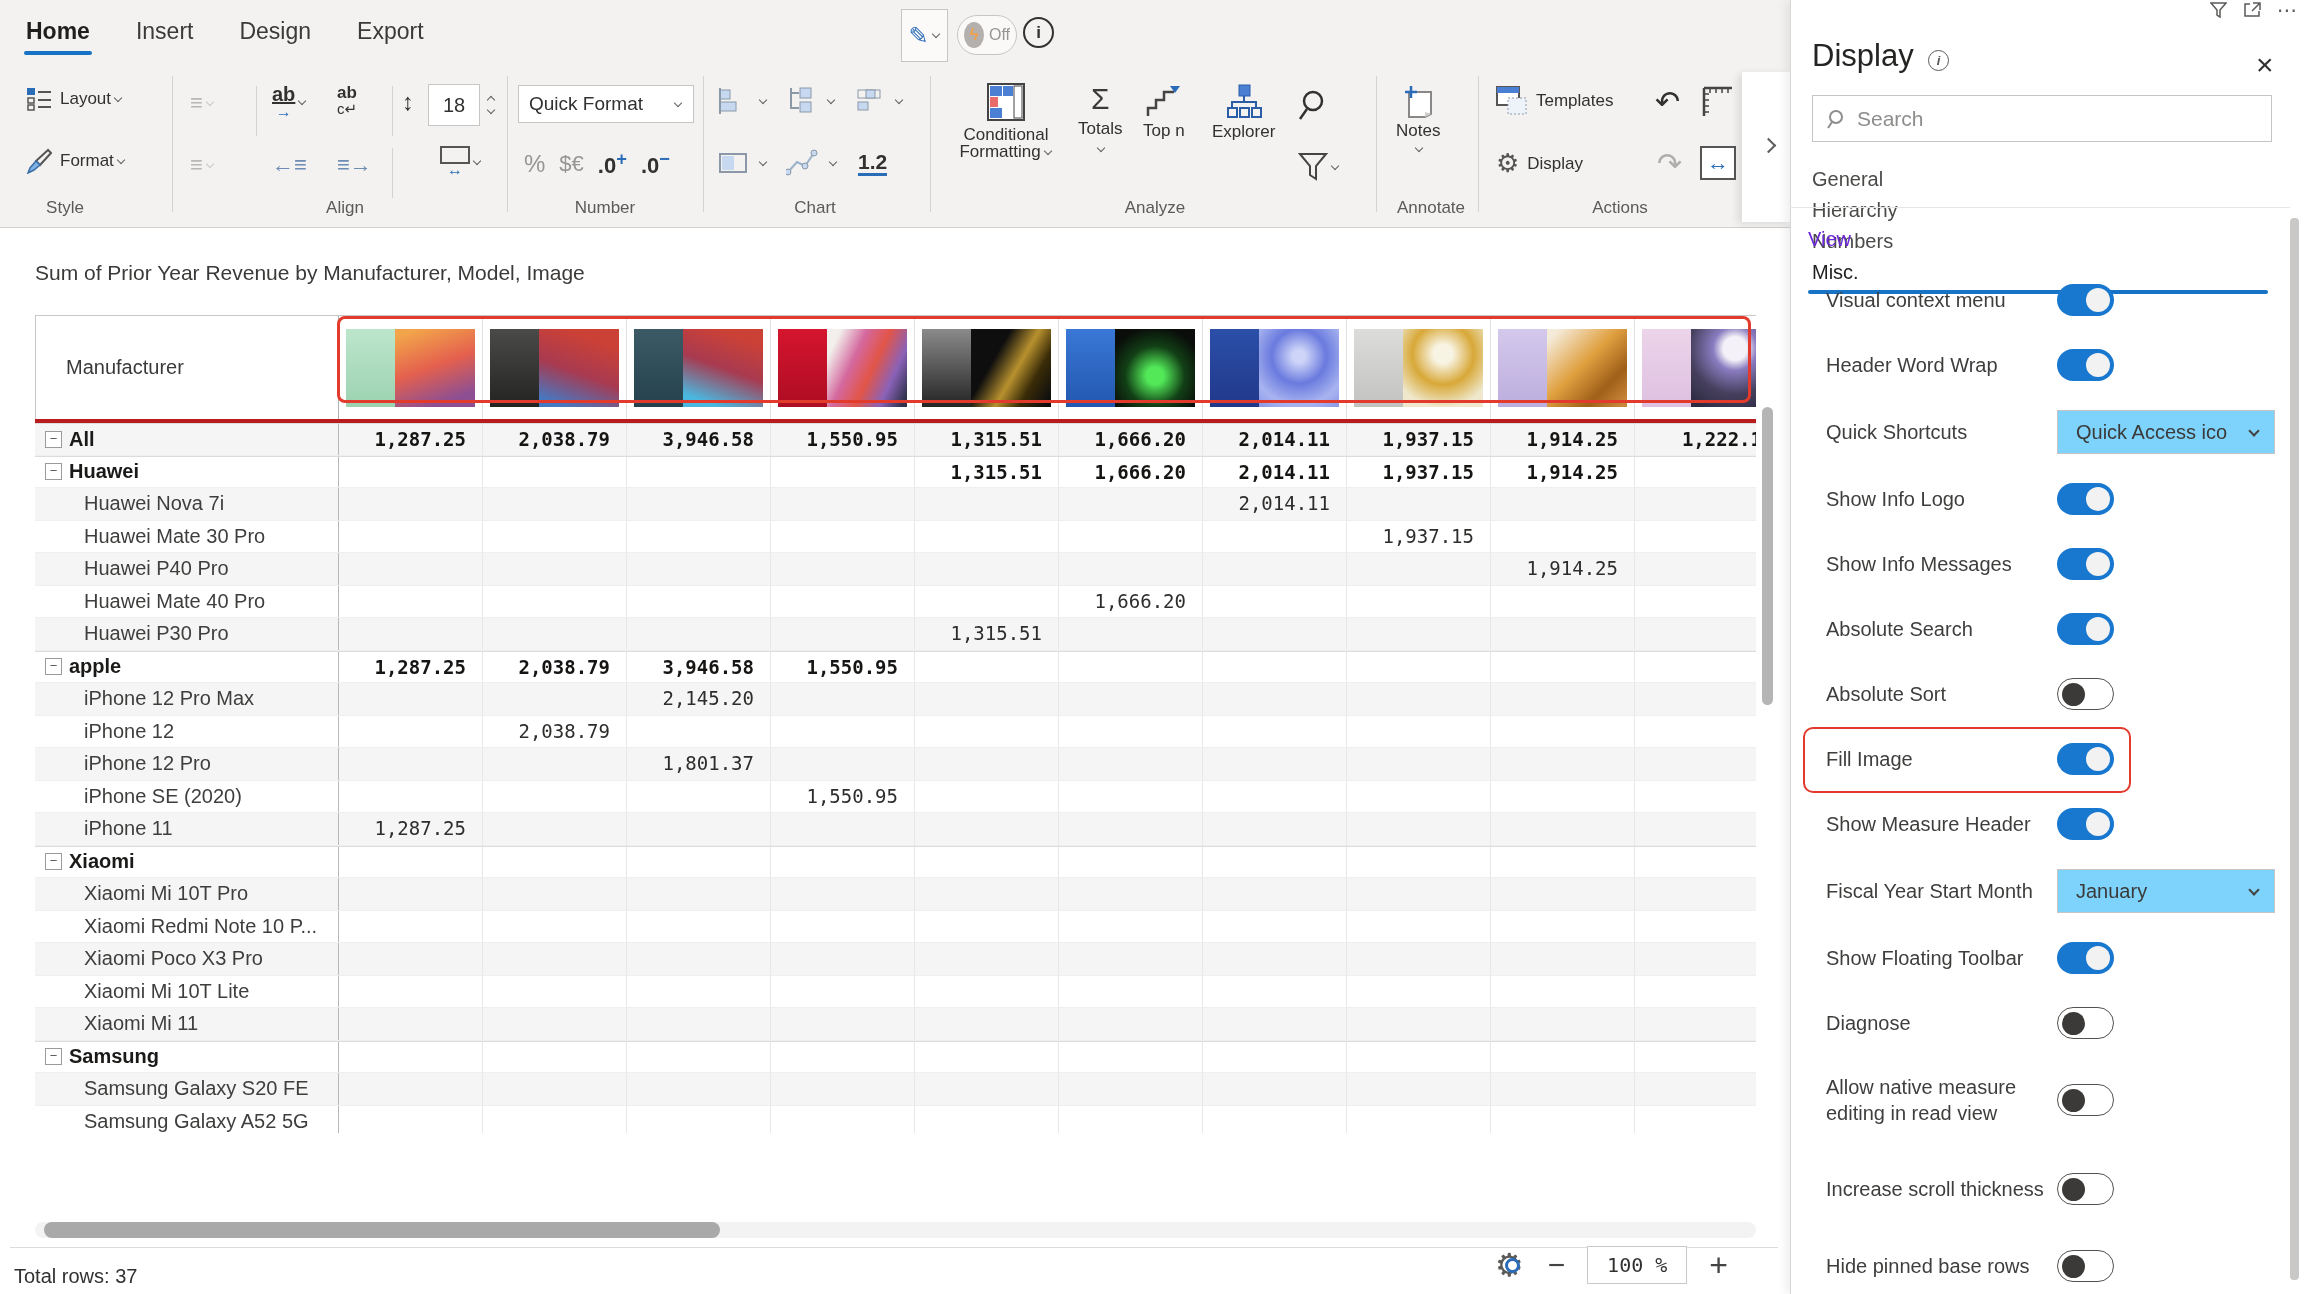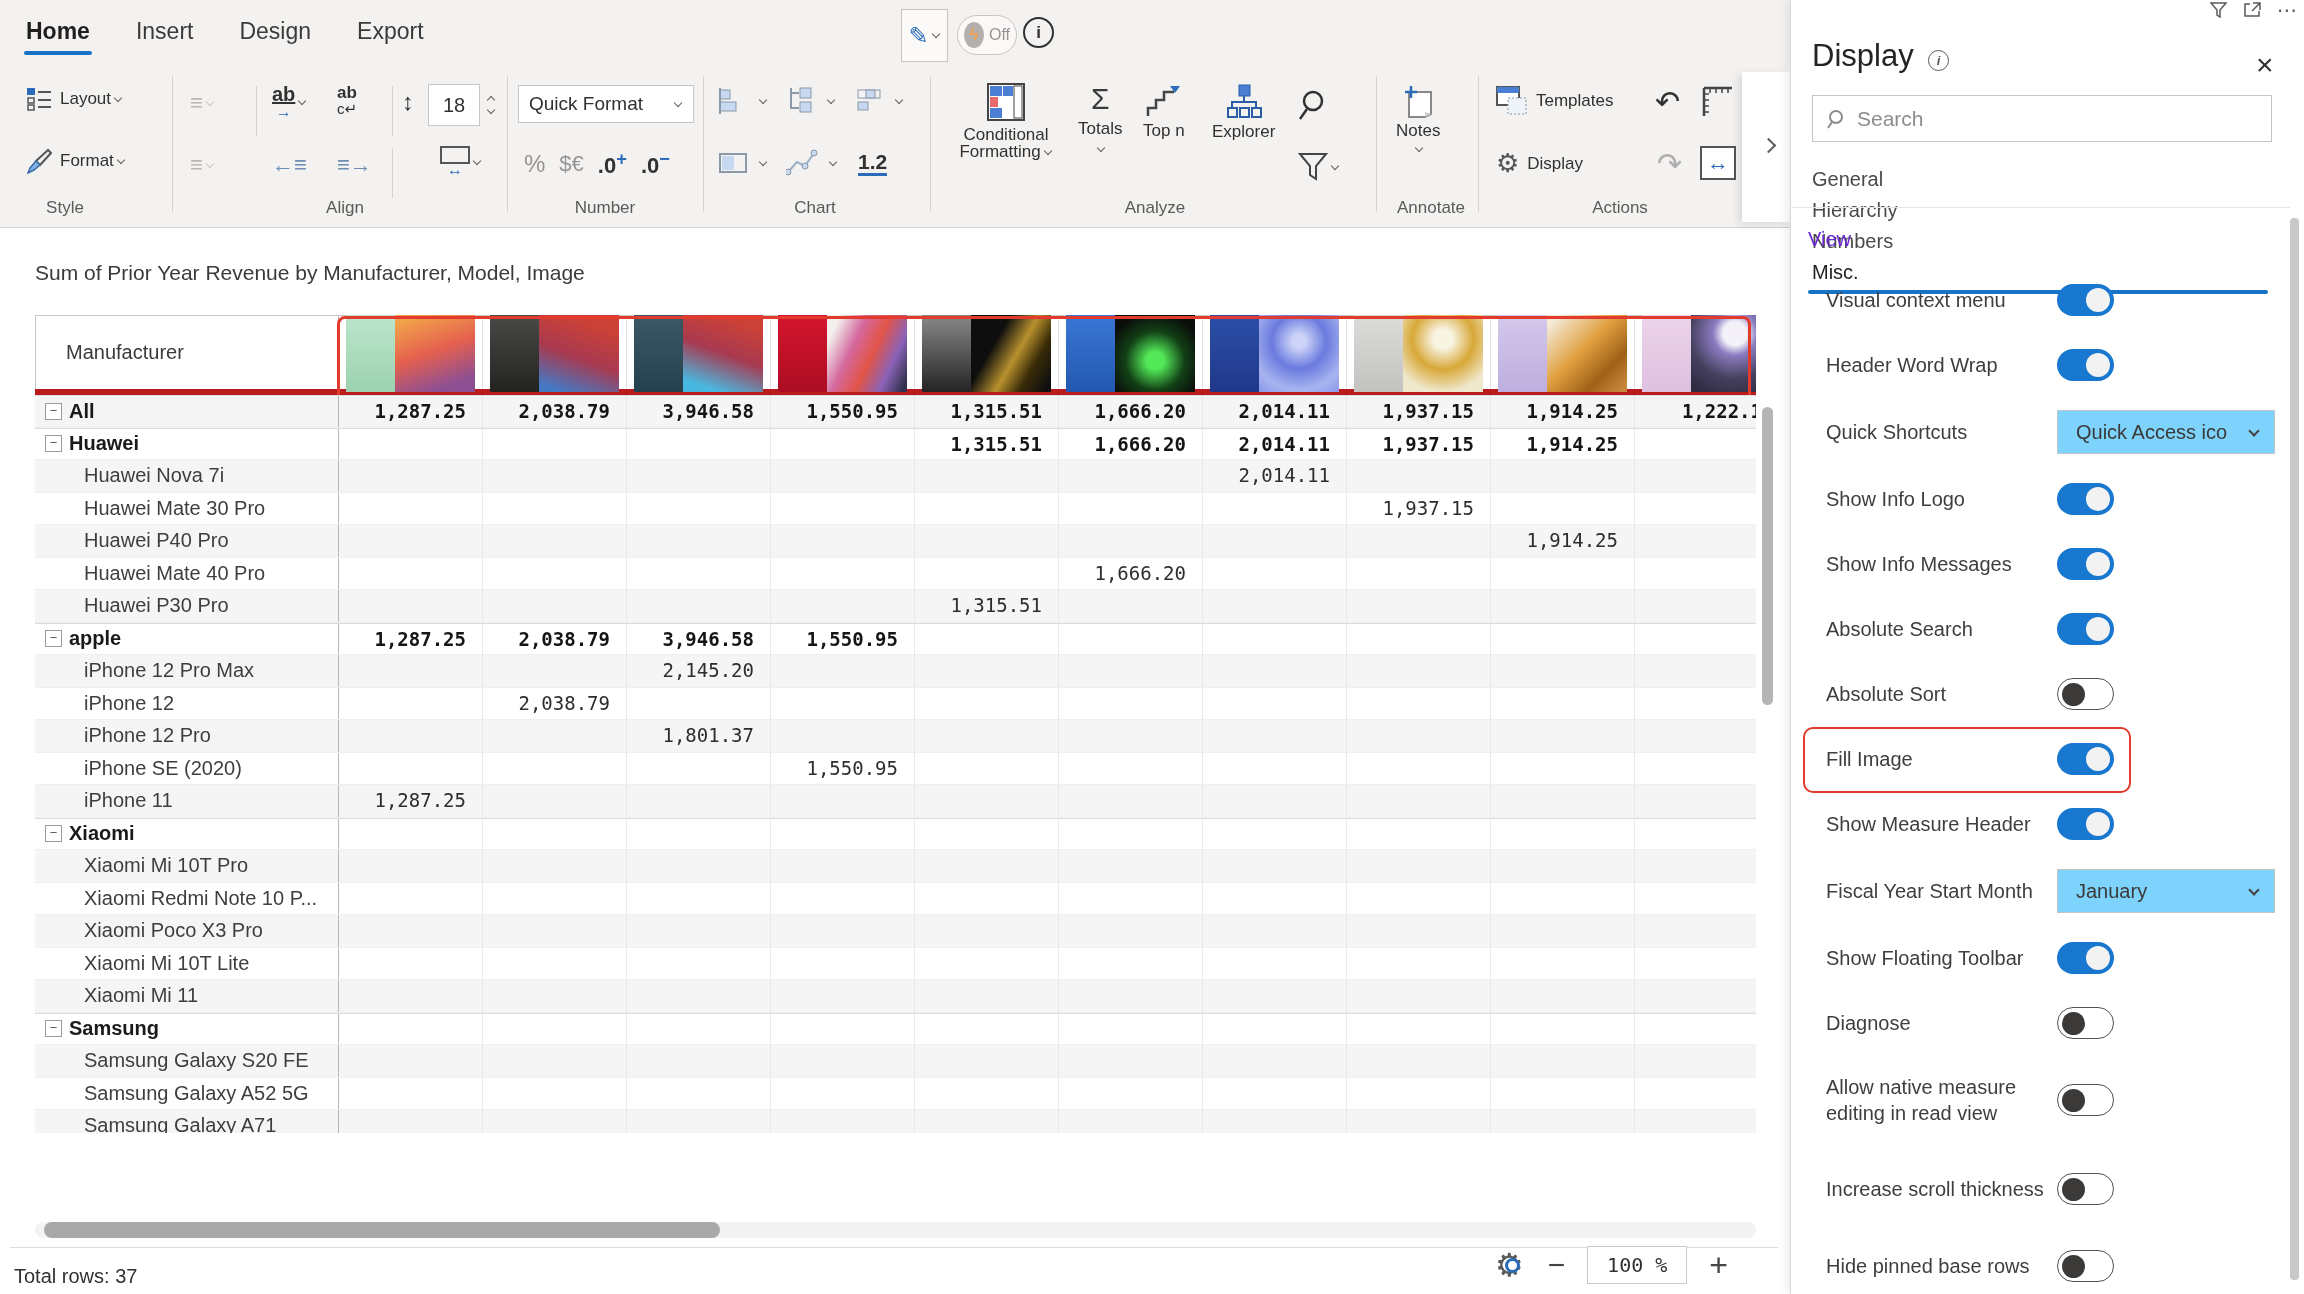"Manufacturer" #thead { border-bottom: 6px solid #b91c1c -> 4px solid #b91c1c; height: 80px -> 108px }
